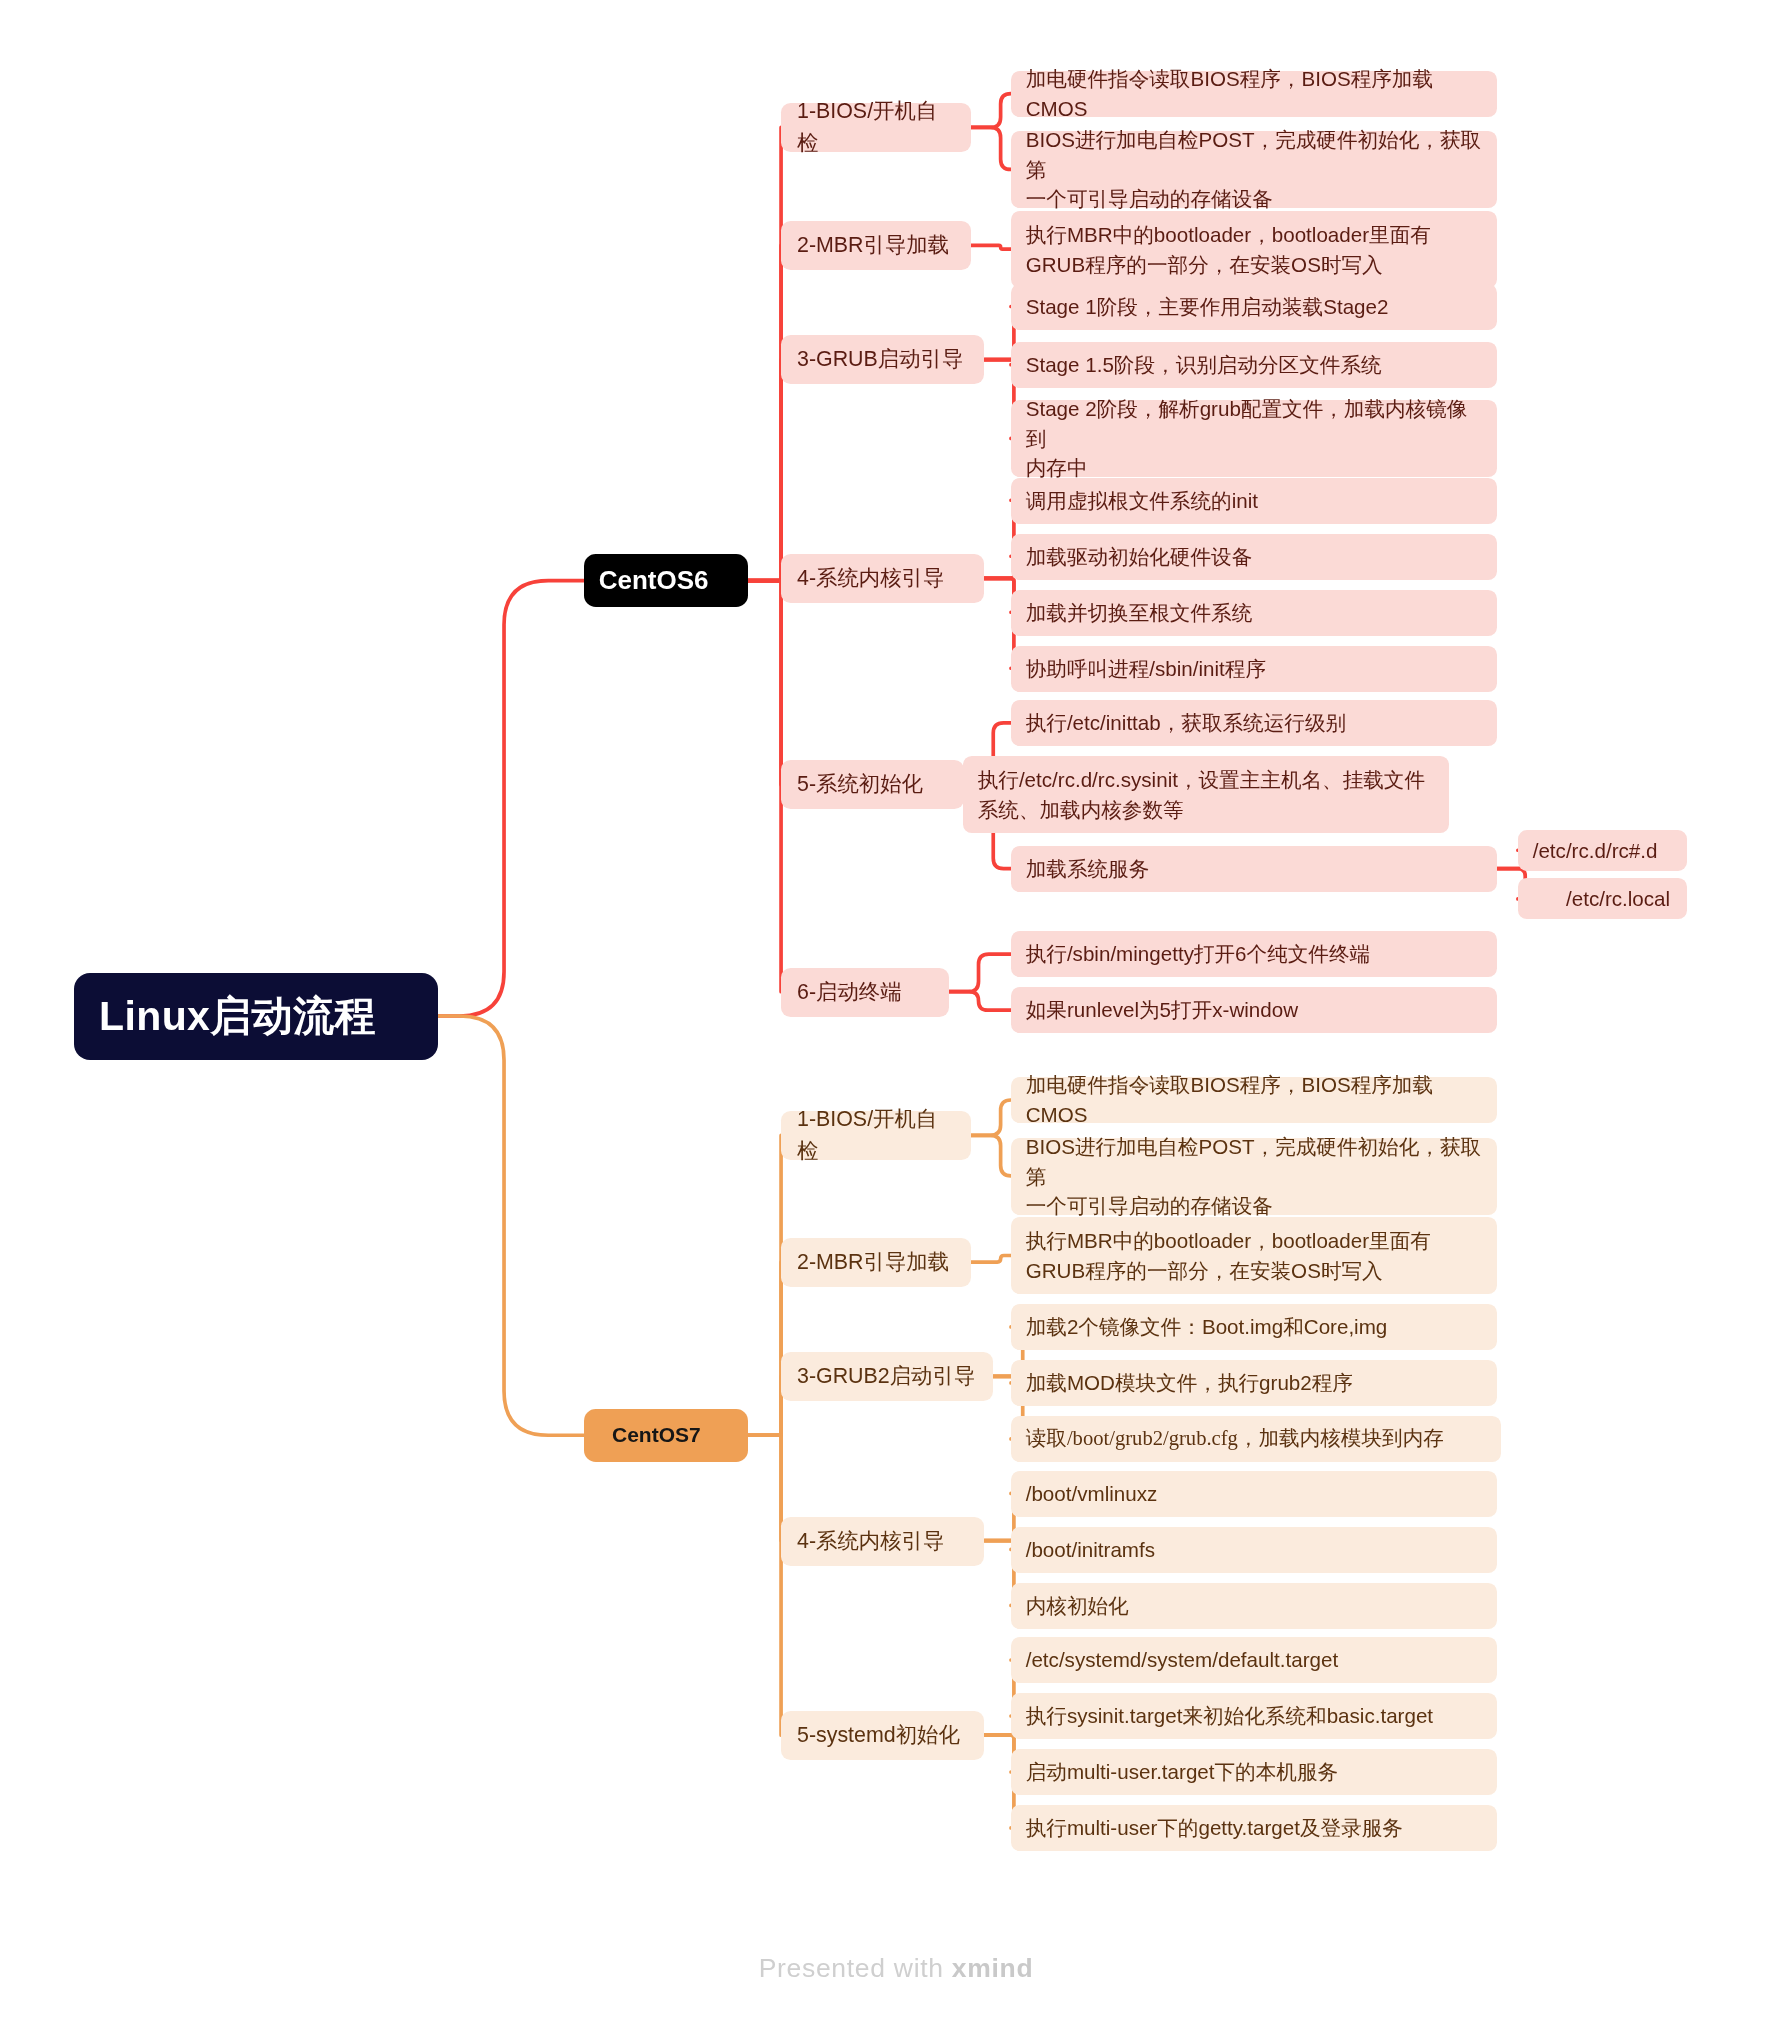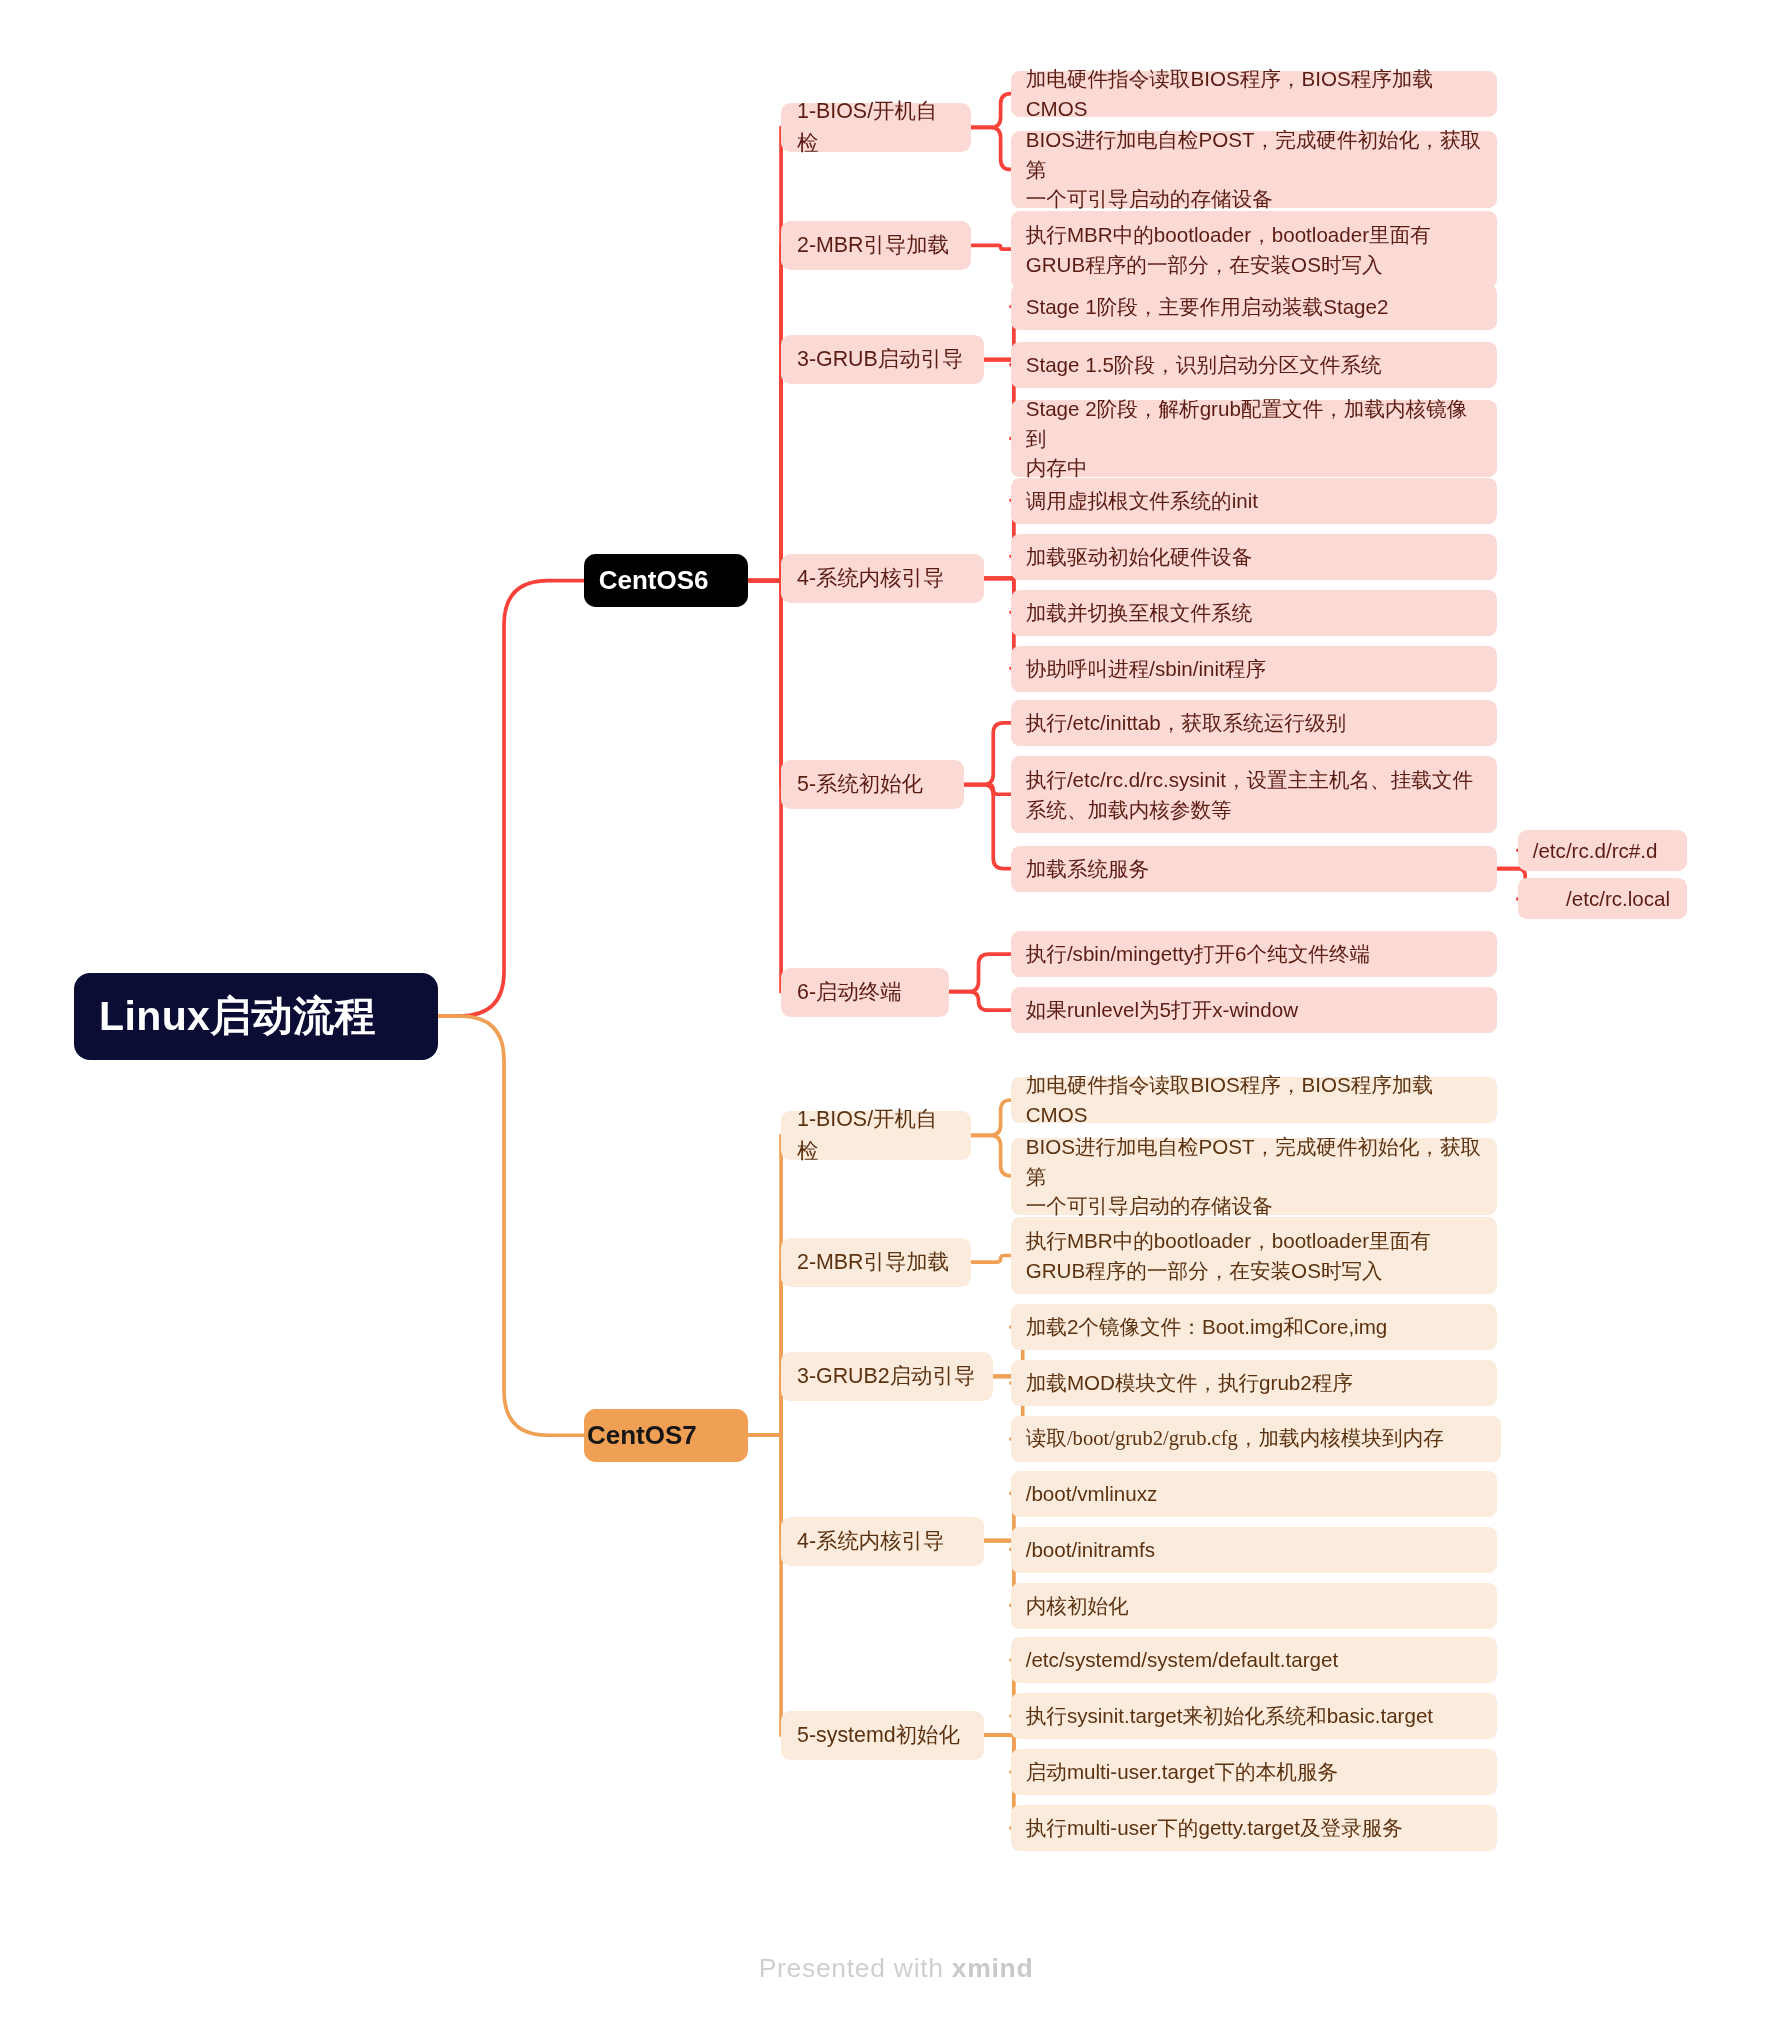"执行/etc/rc.d/rc.sysinit，设置主主机名、挂载文件" div.node { left: 1011px -> 963px }
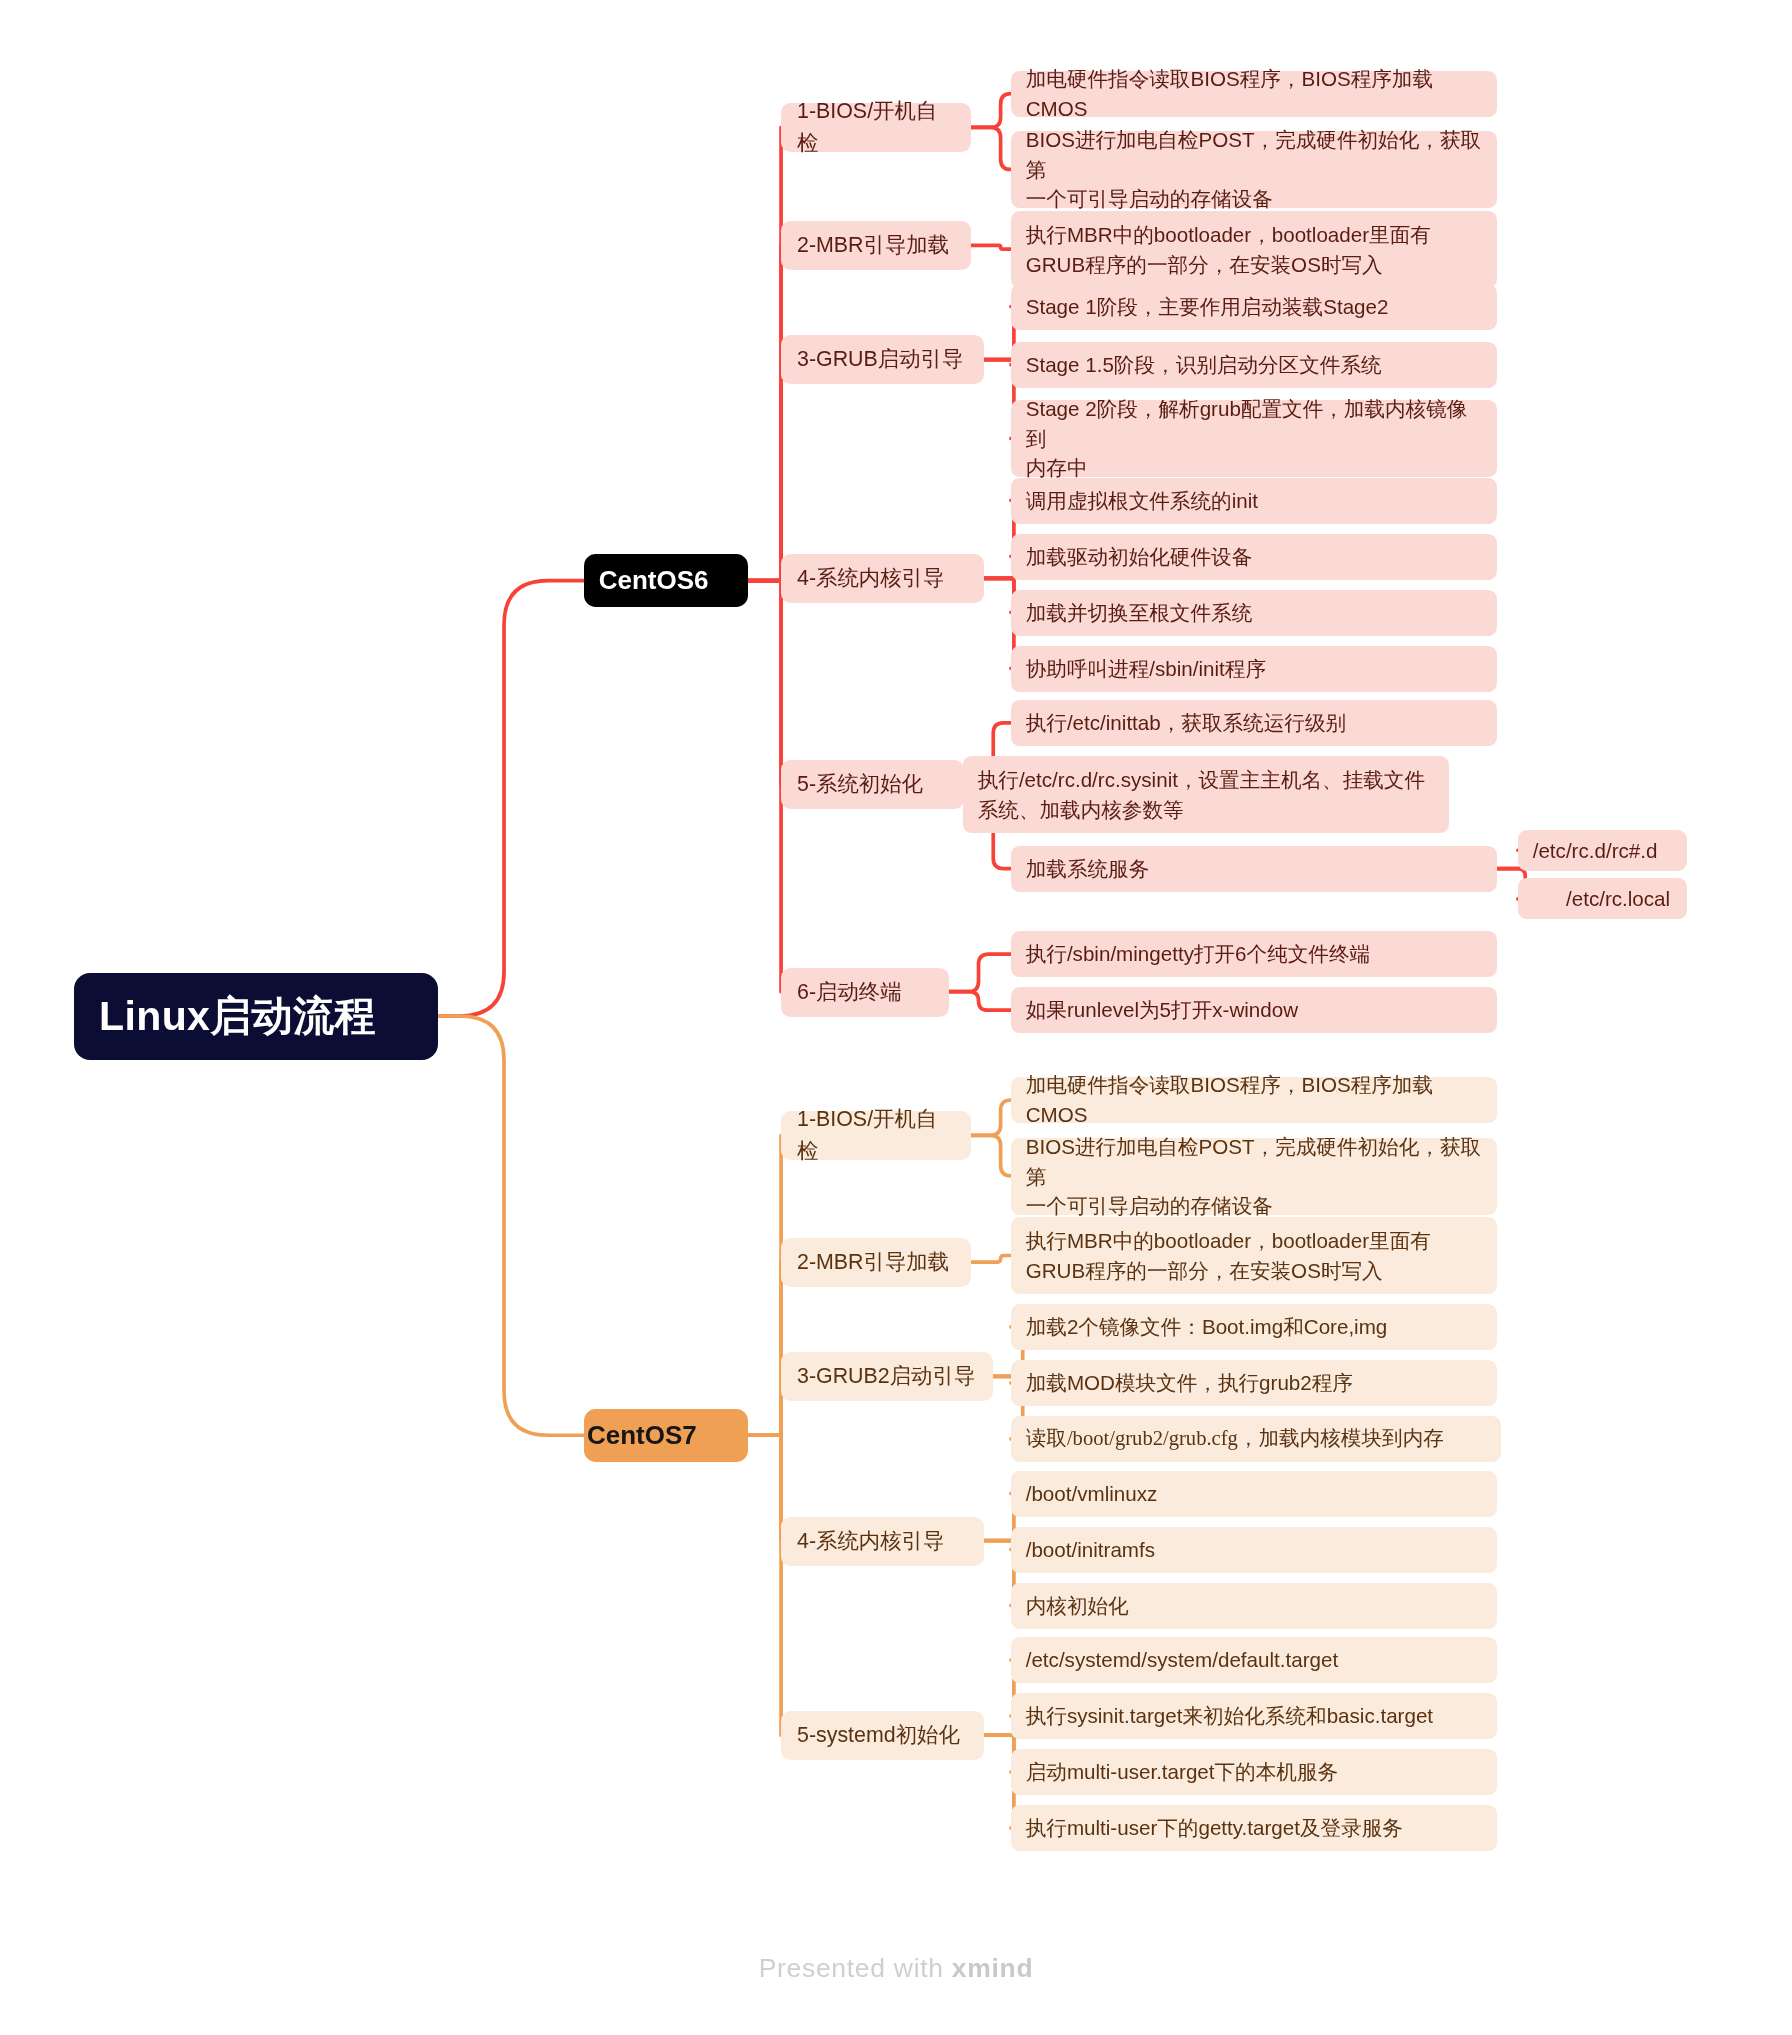"CentOS7" .node.branch-orange { font-size: 26px -> 21px; padding: 0 3px -> 0 28px }
